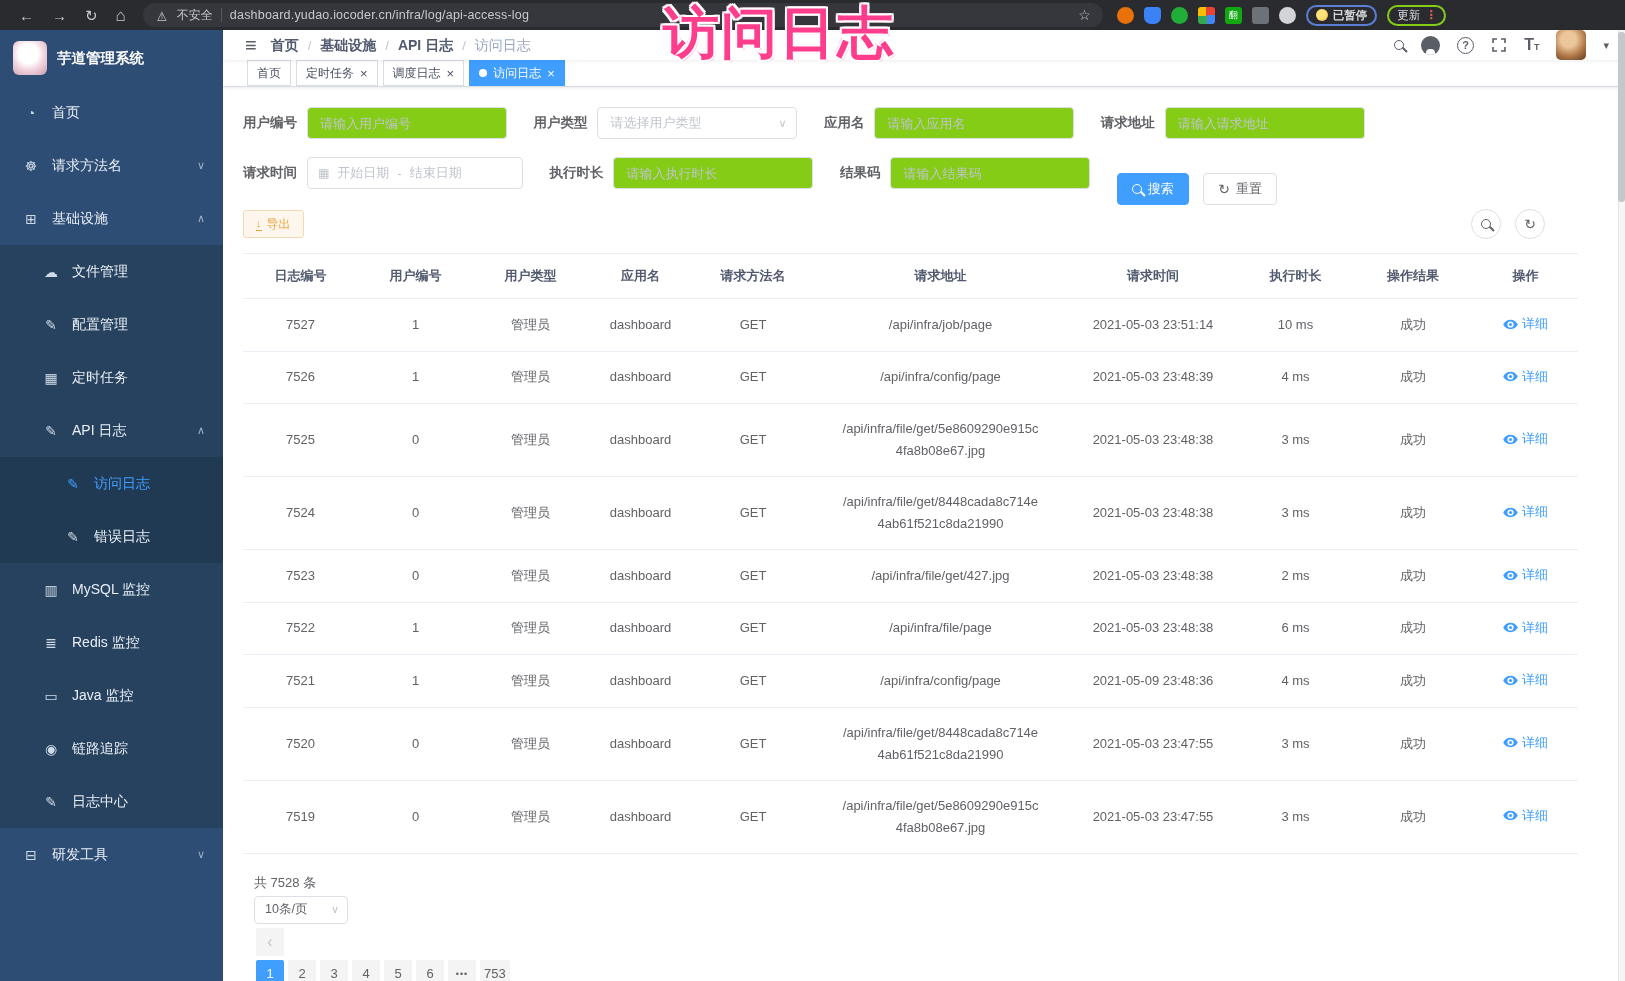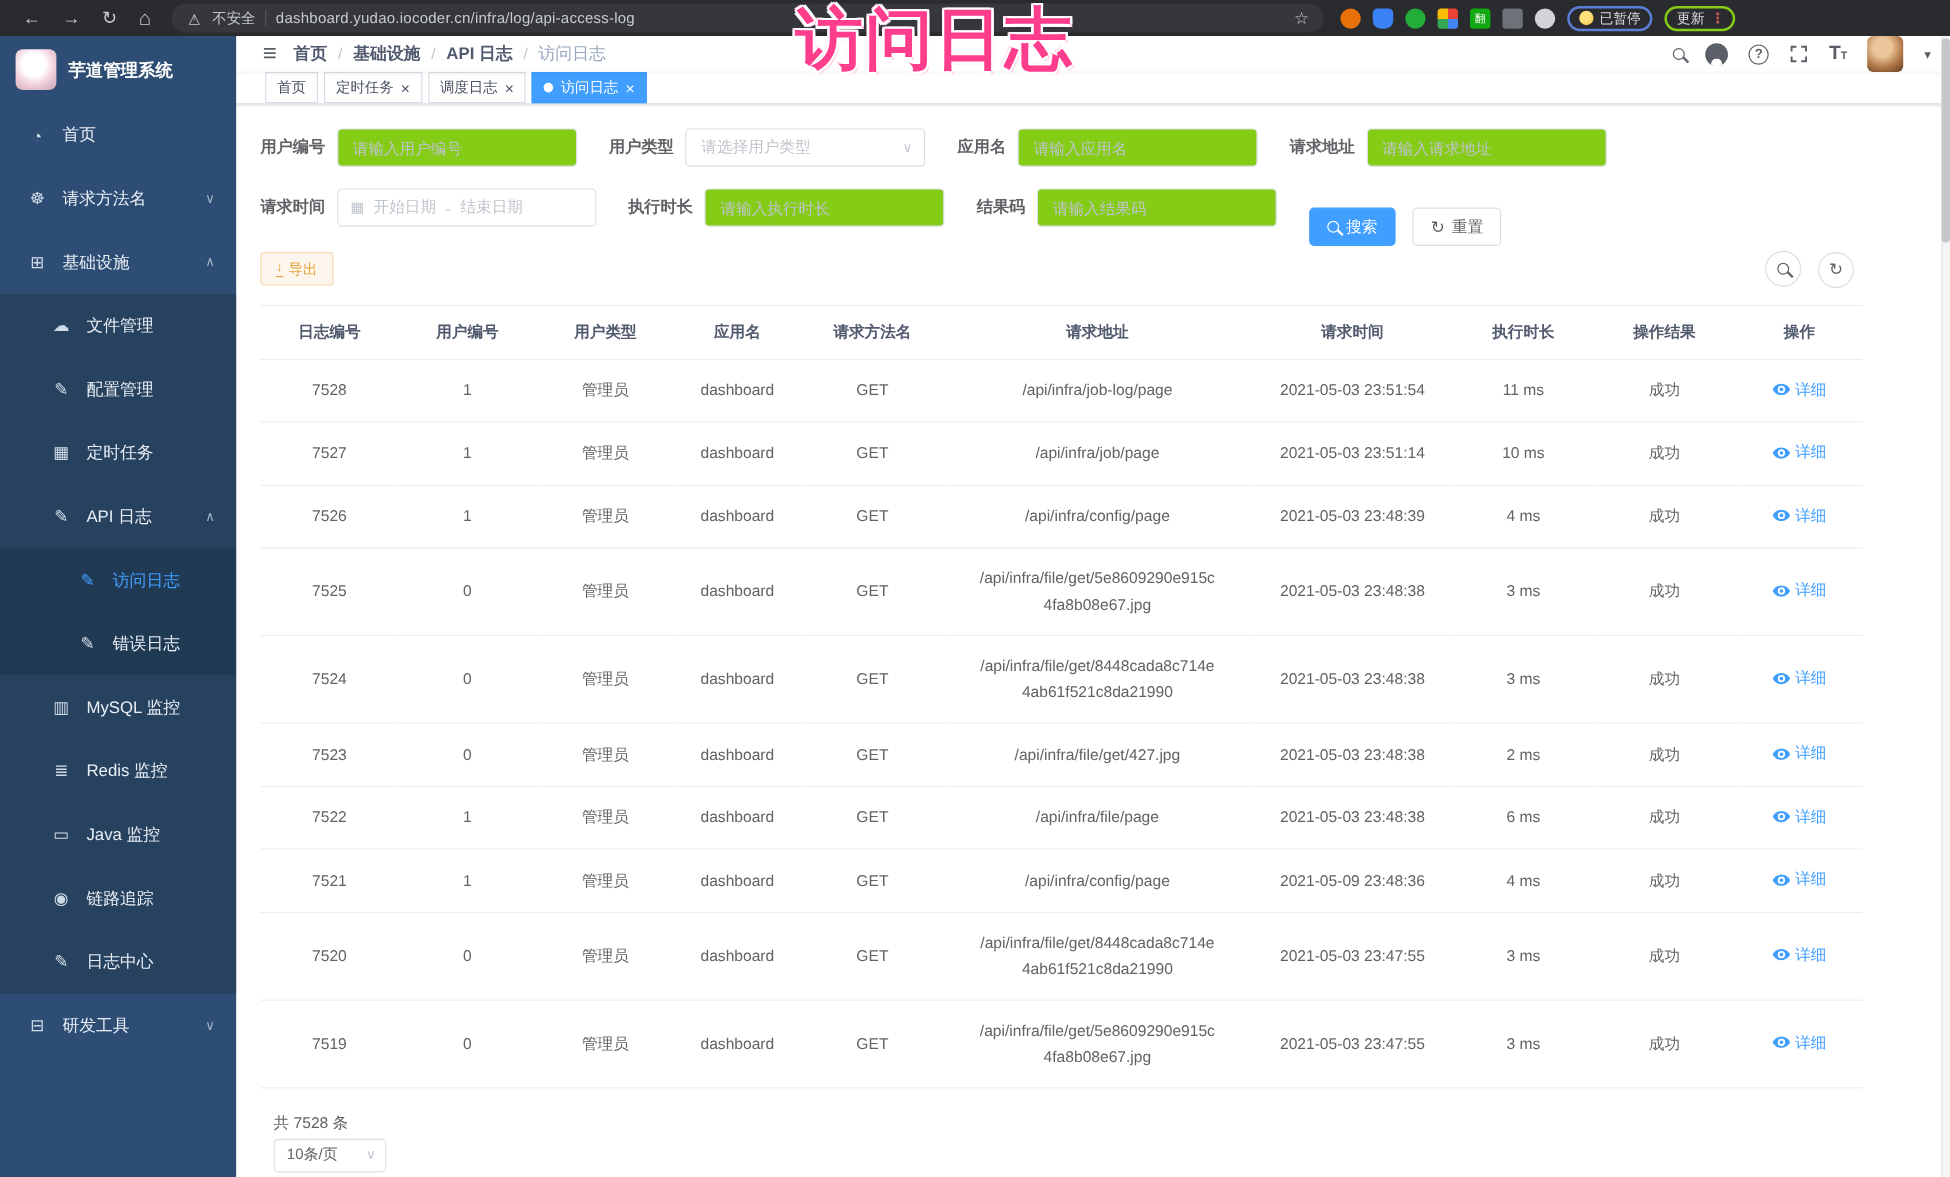"已暂停" .pill.paused { font-weight: none -> bold }
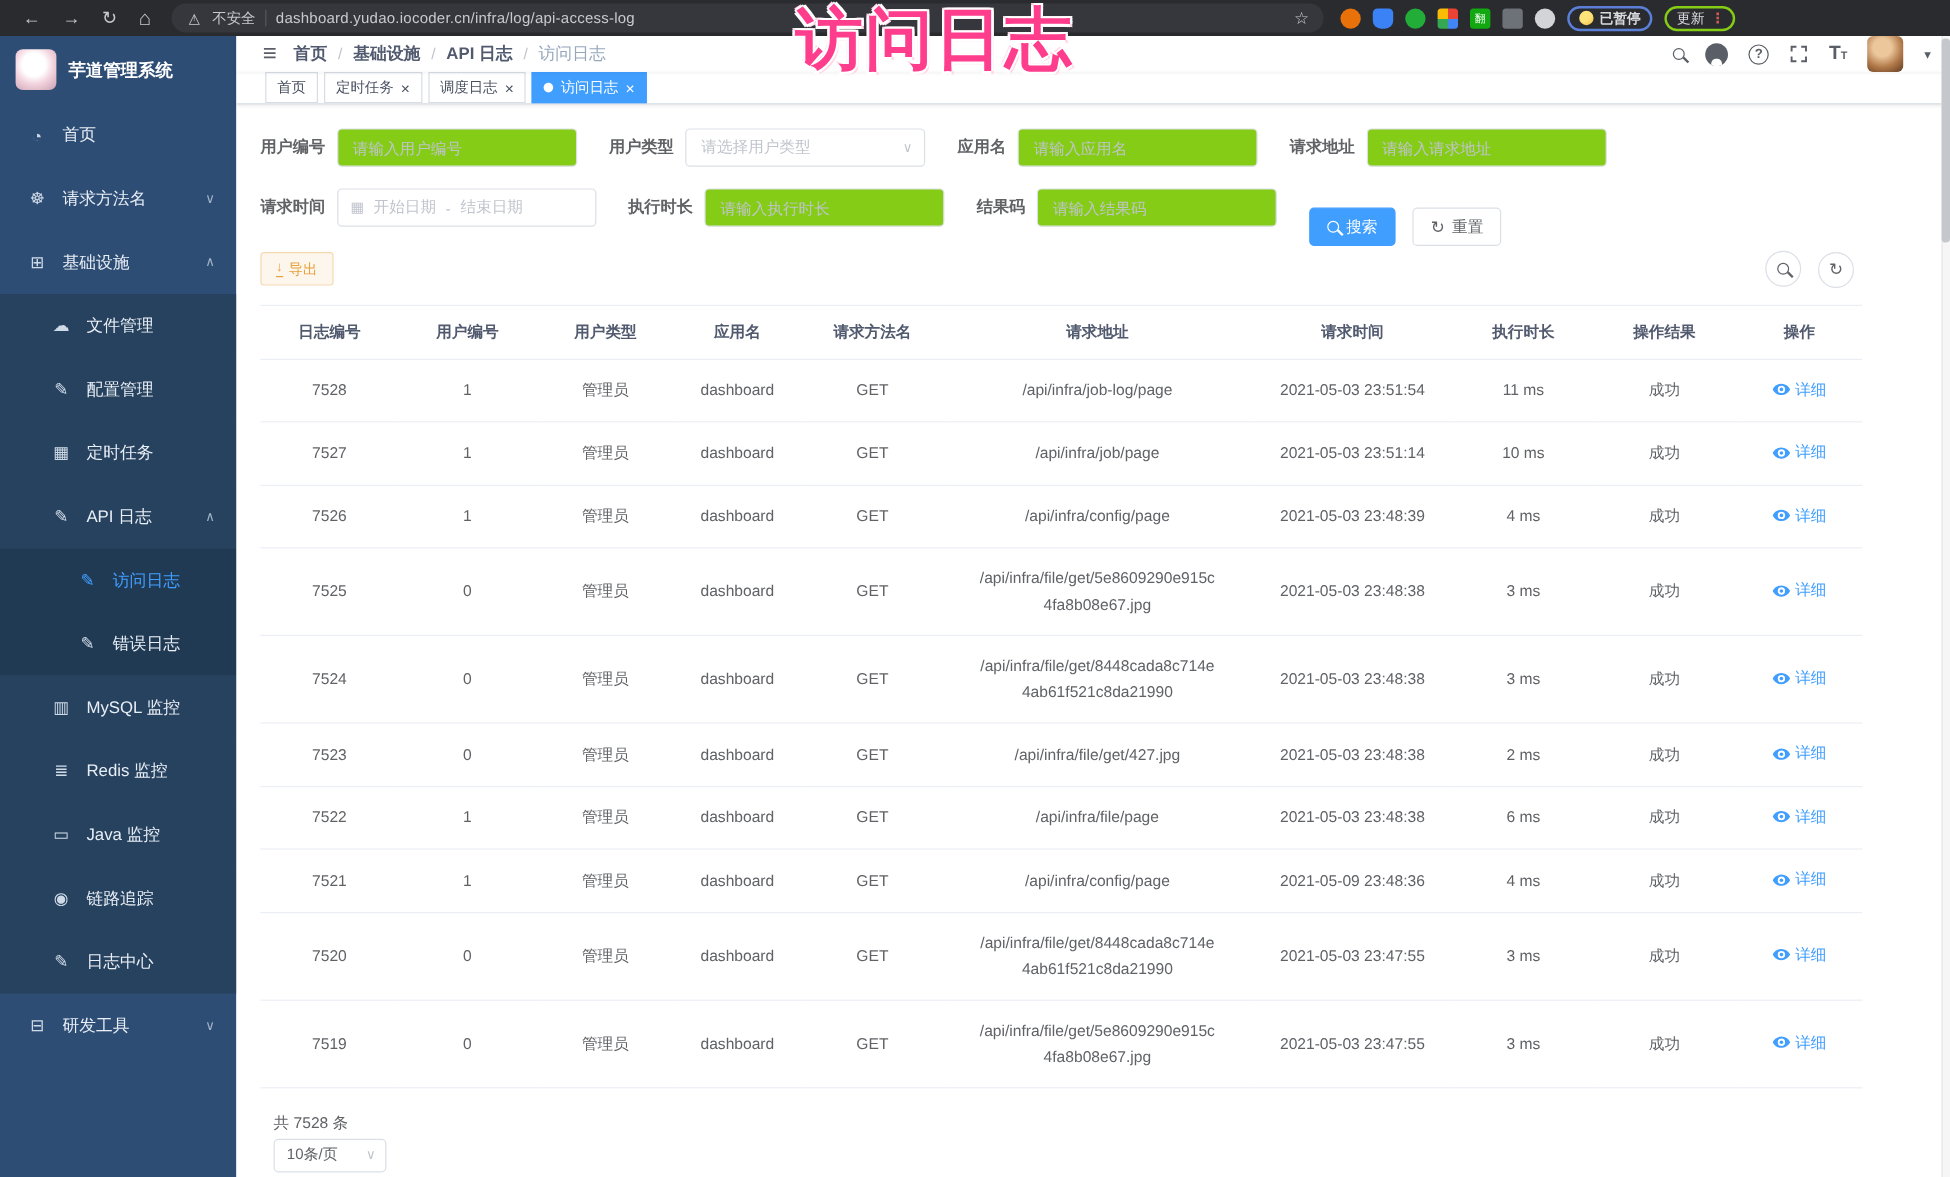"芋道管理系统" .sidebar { width: 197px -> 223px }
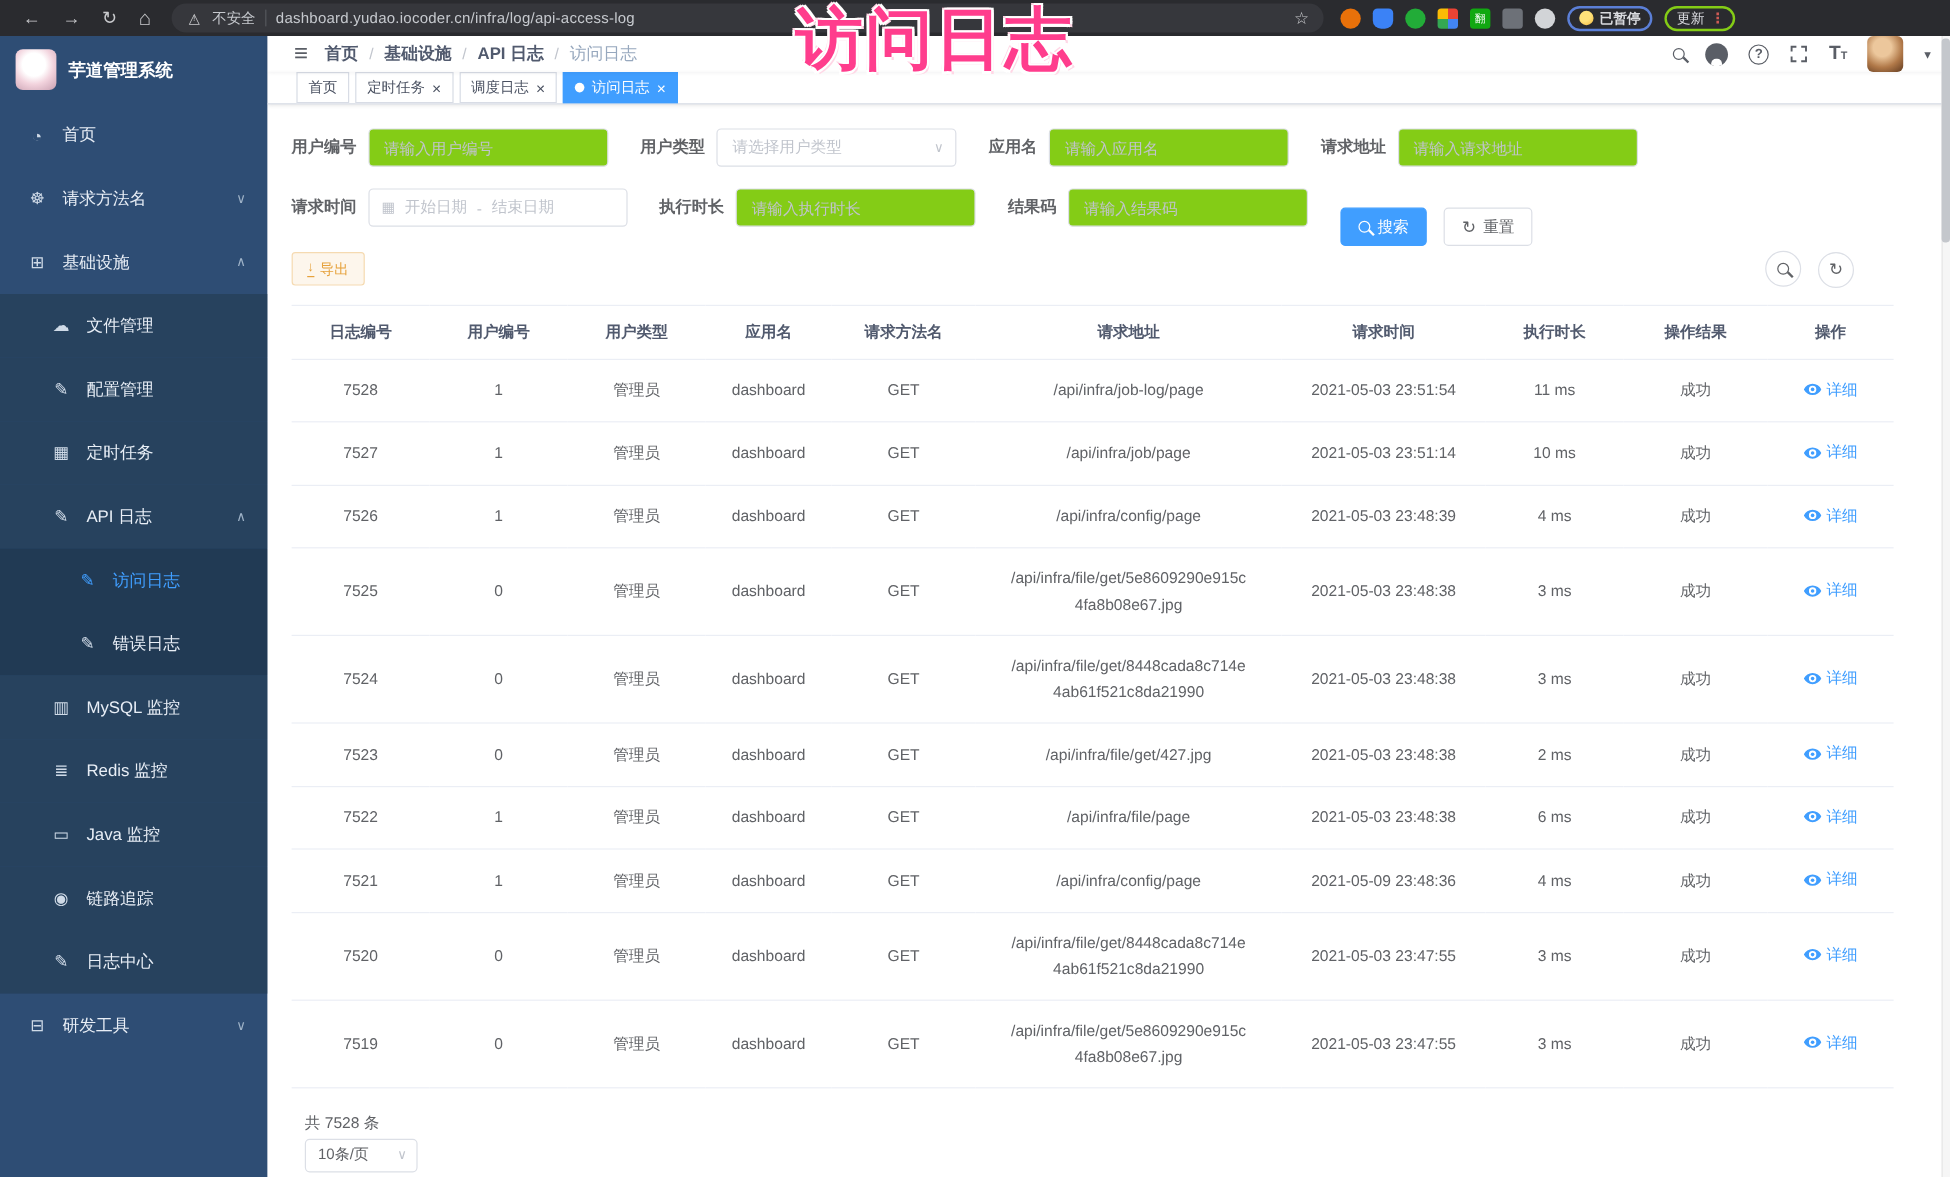"7528" tr { html: <tr> <td>7528</td> <td>1</td> <td>管理员</td> <td>dashboard</td> <td>GET</td> <td>/api/infra/job-log/page</td> <td>2021-05-03 23:51:54</td> <td>11 ms</td> <td>成功</td> <td><a> <svg> <path></path> <circle></circle> </svg> <span>详细</span> </a></td> </tr> -> none }
